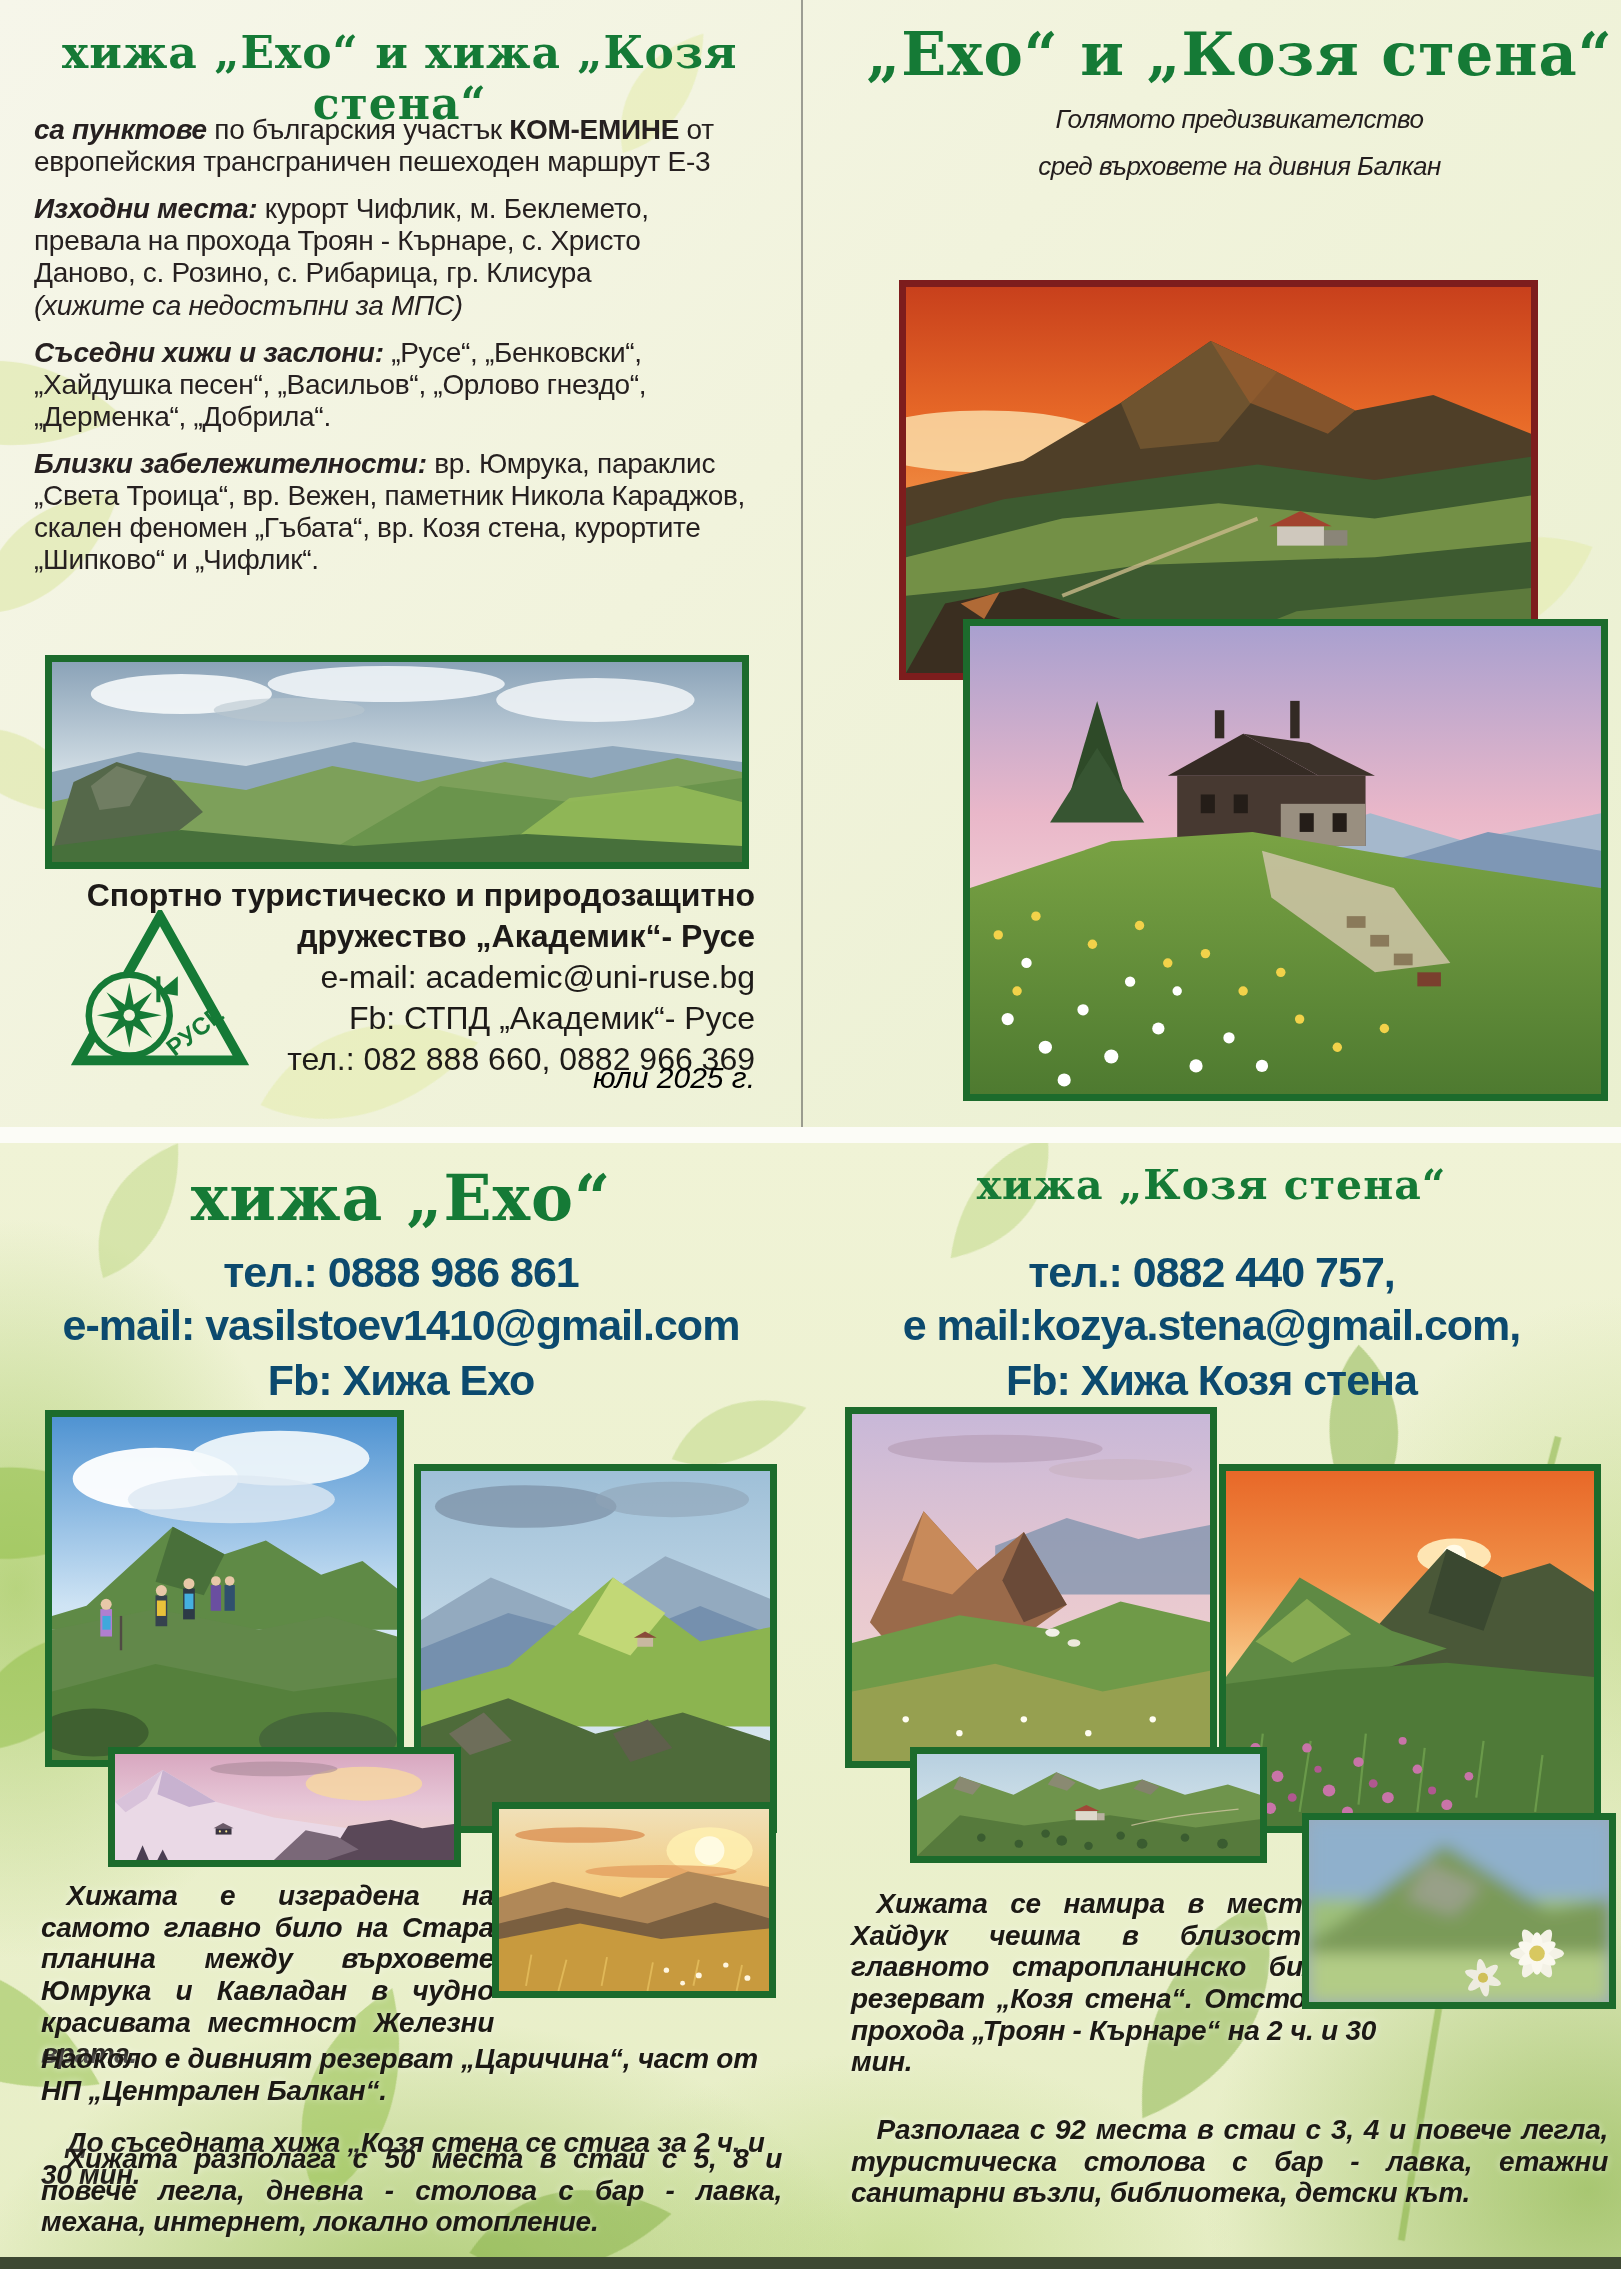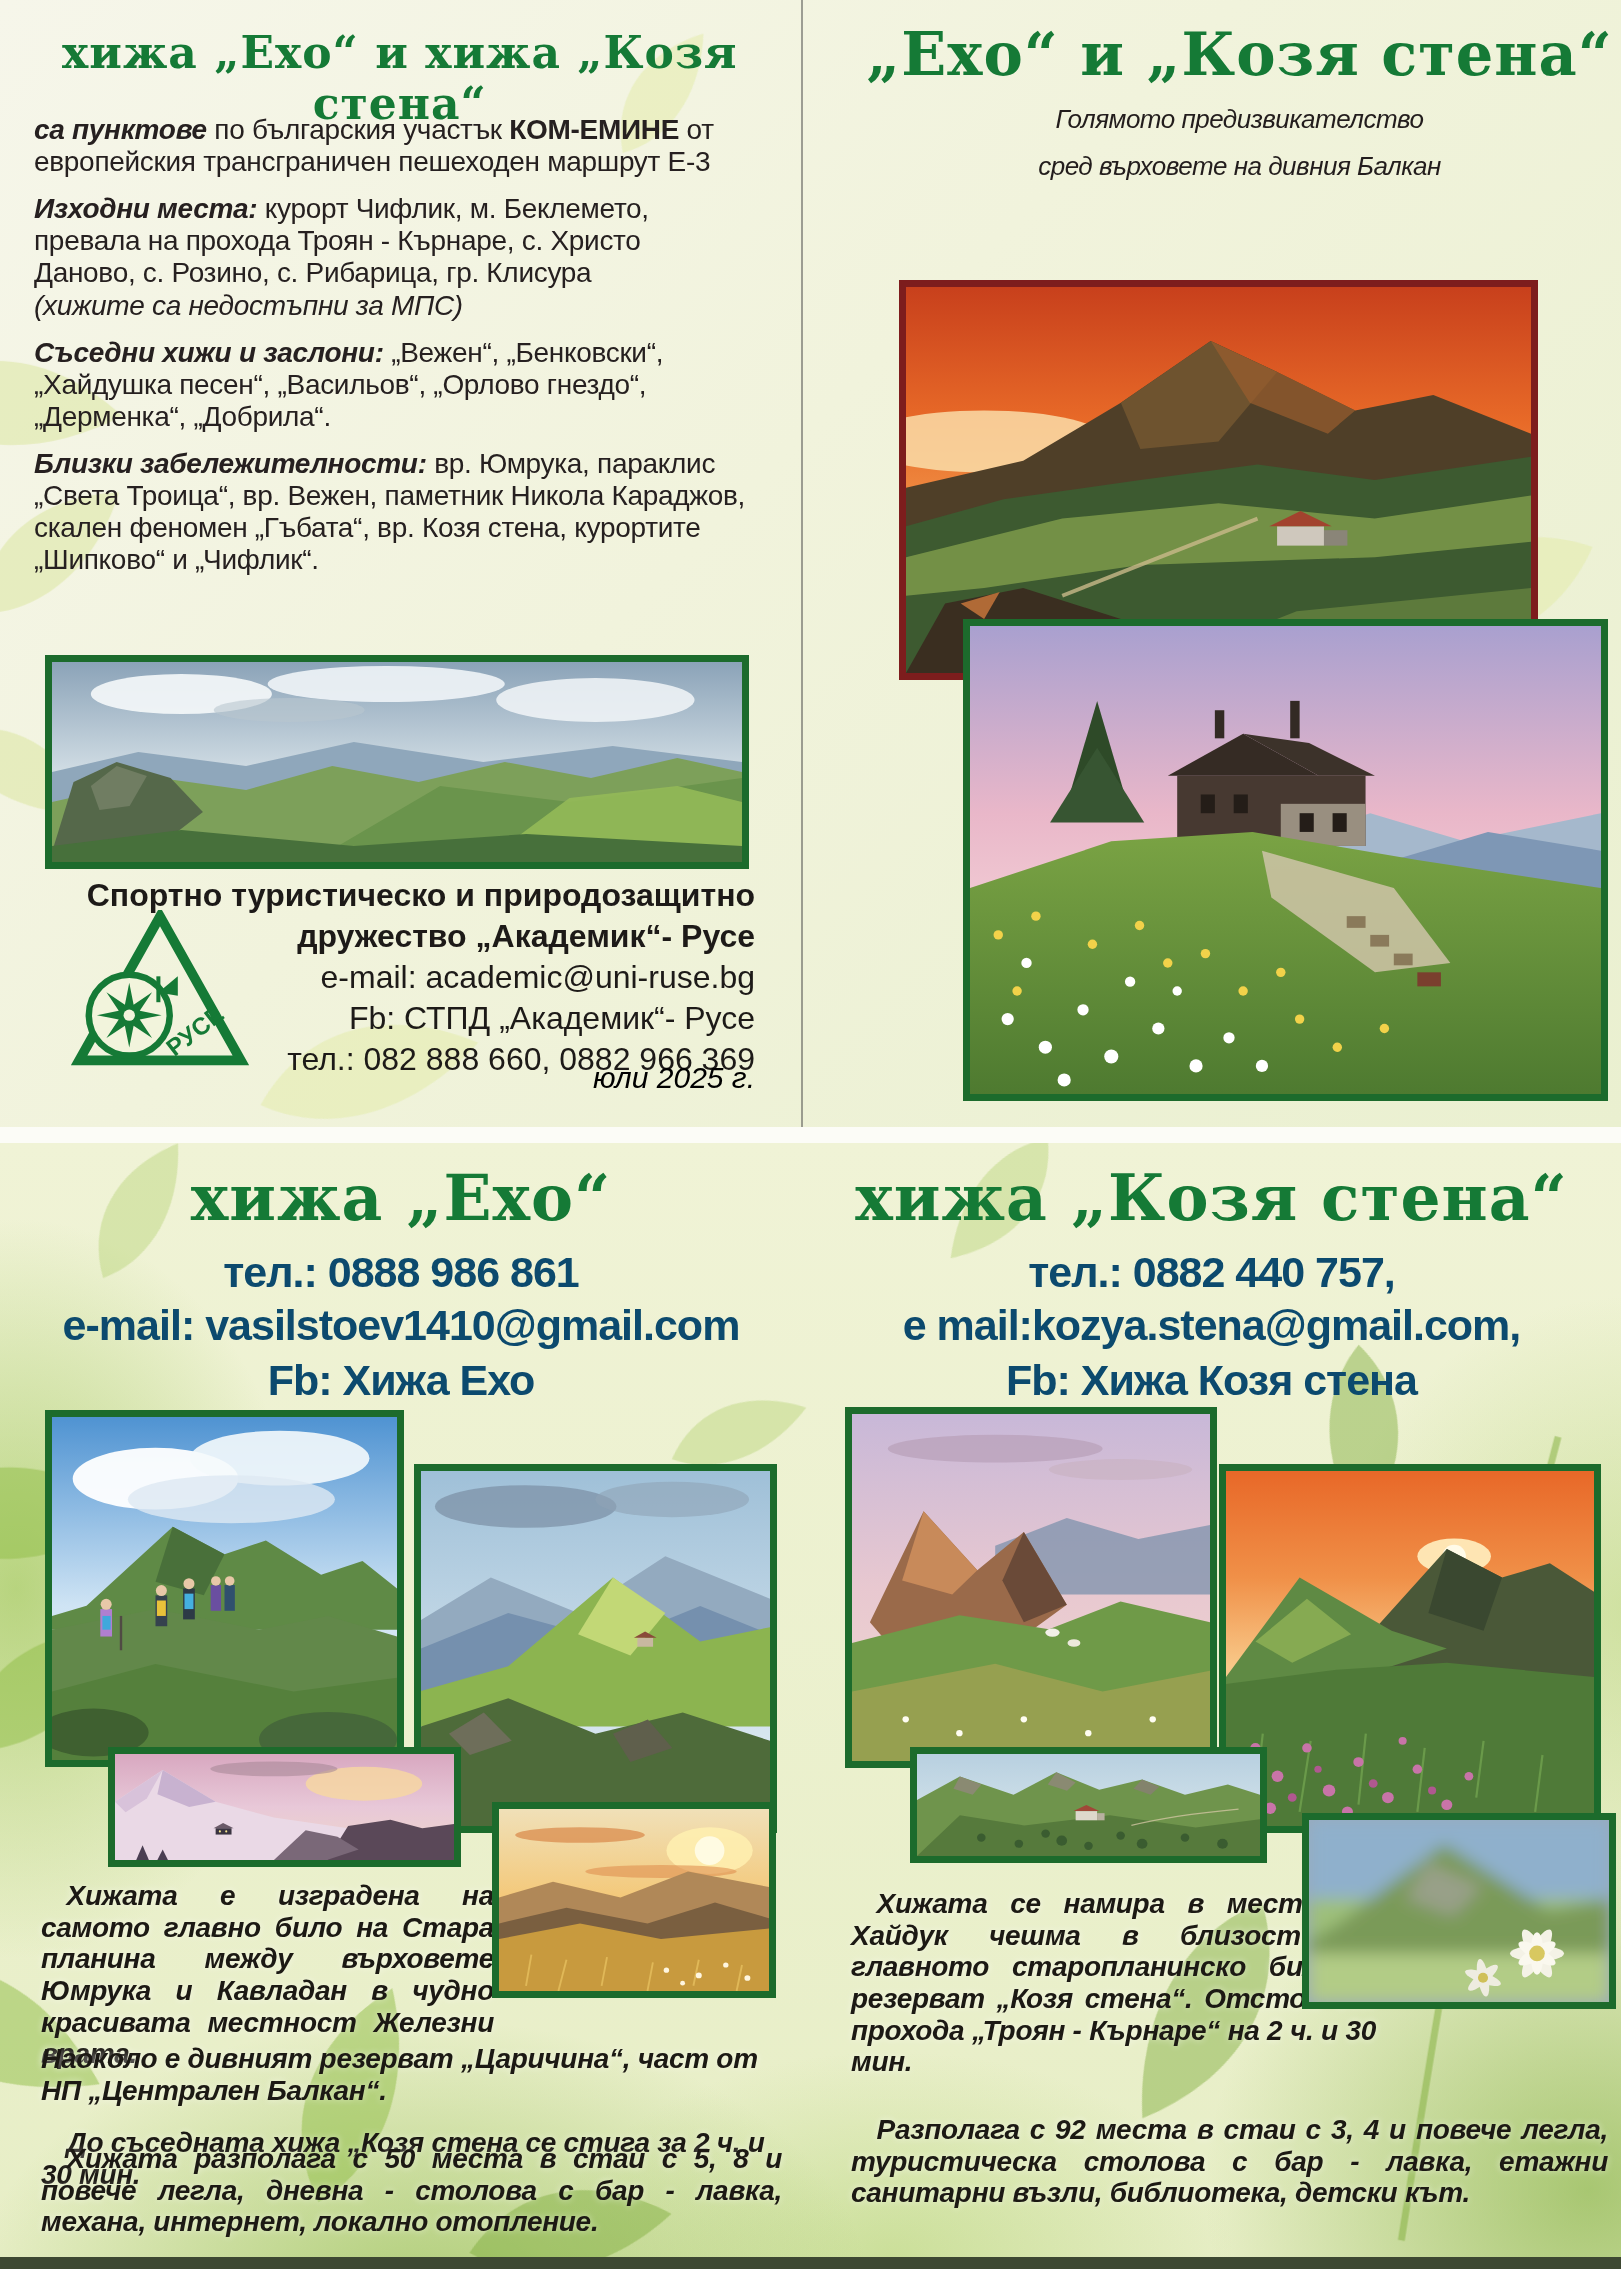"„Вежен“, „Бенковски“, „Хайдушка песен“," span { text: Вежен -> Русе }
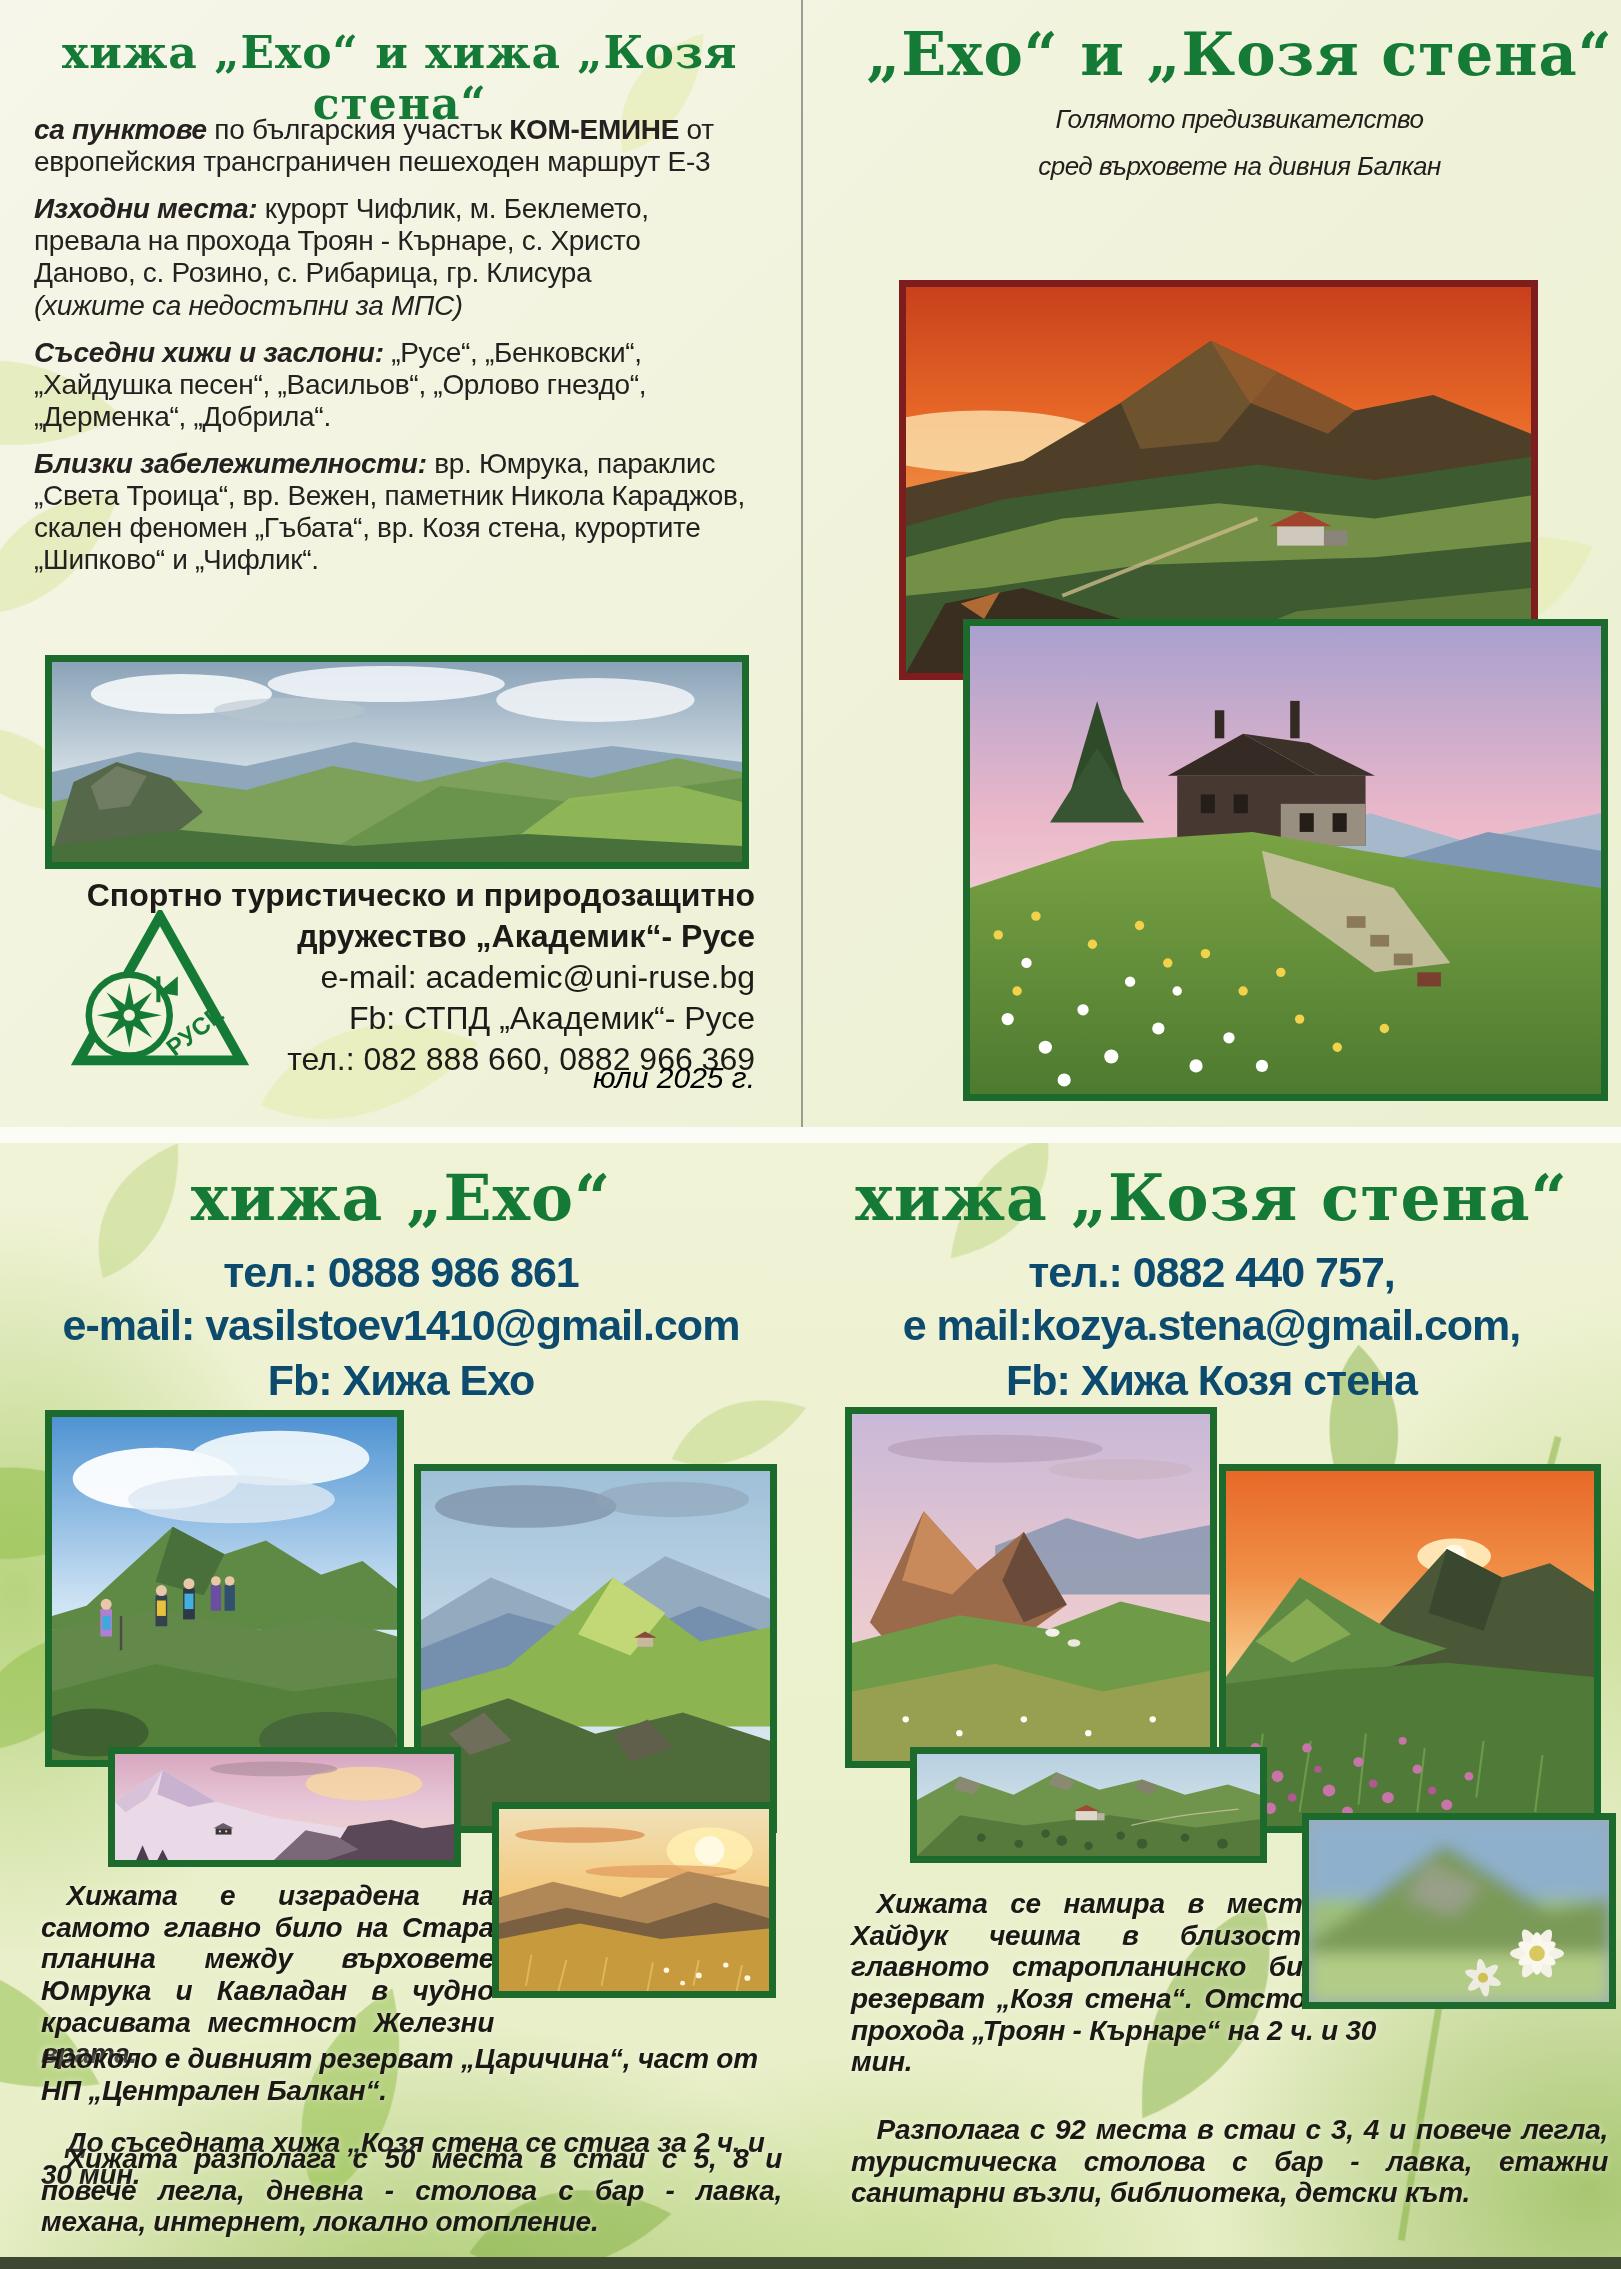"хижа „Козя стена“" div.abs { font-size: 63px -> 41px }
